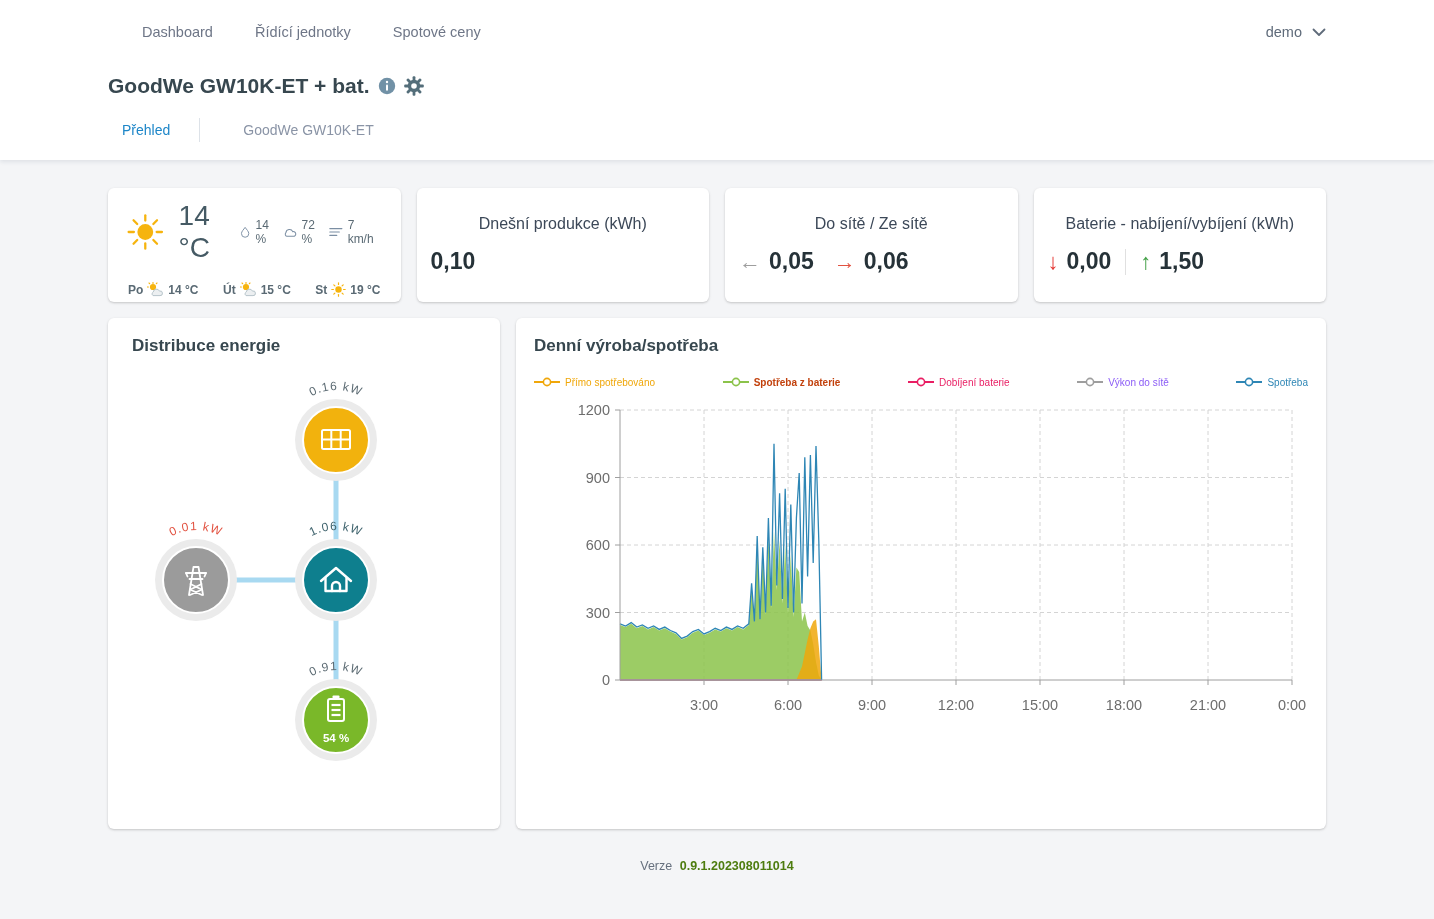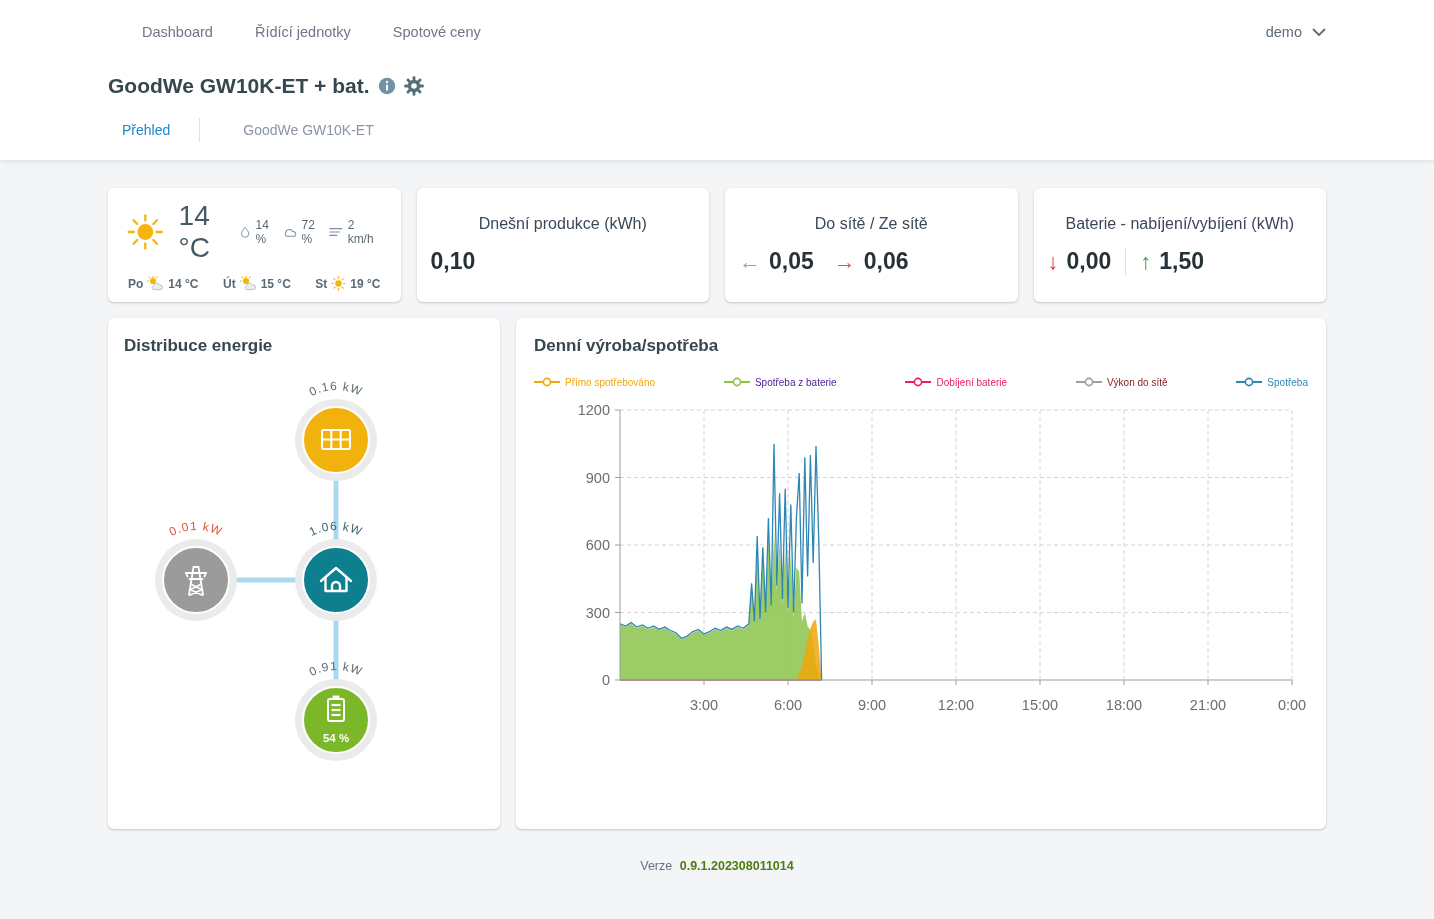"14 °C" .card { gap: none -> 6px }
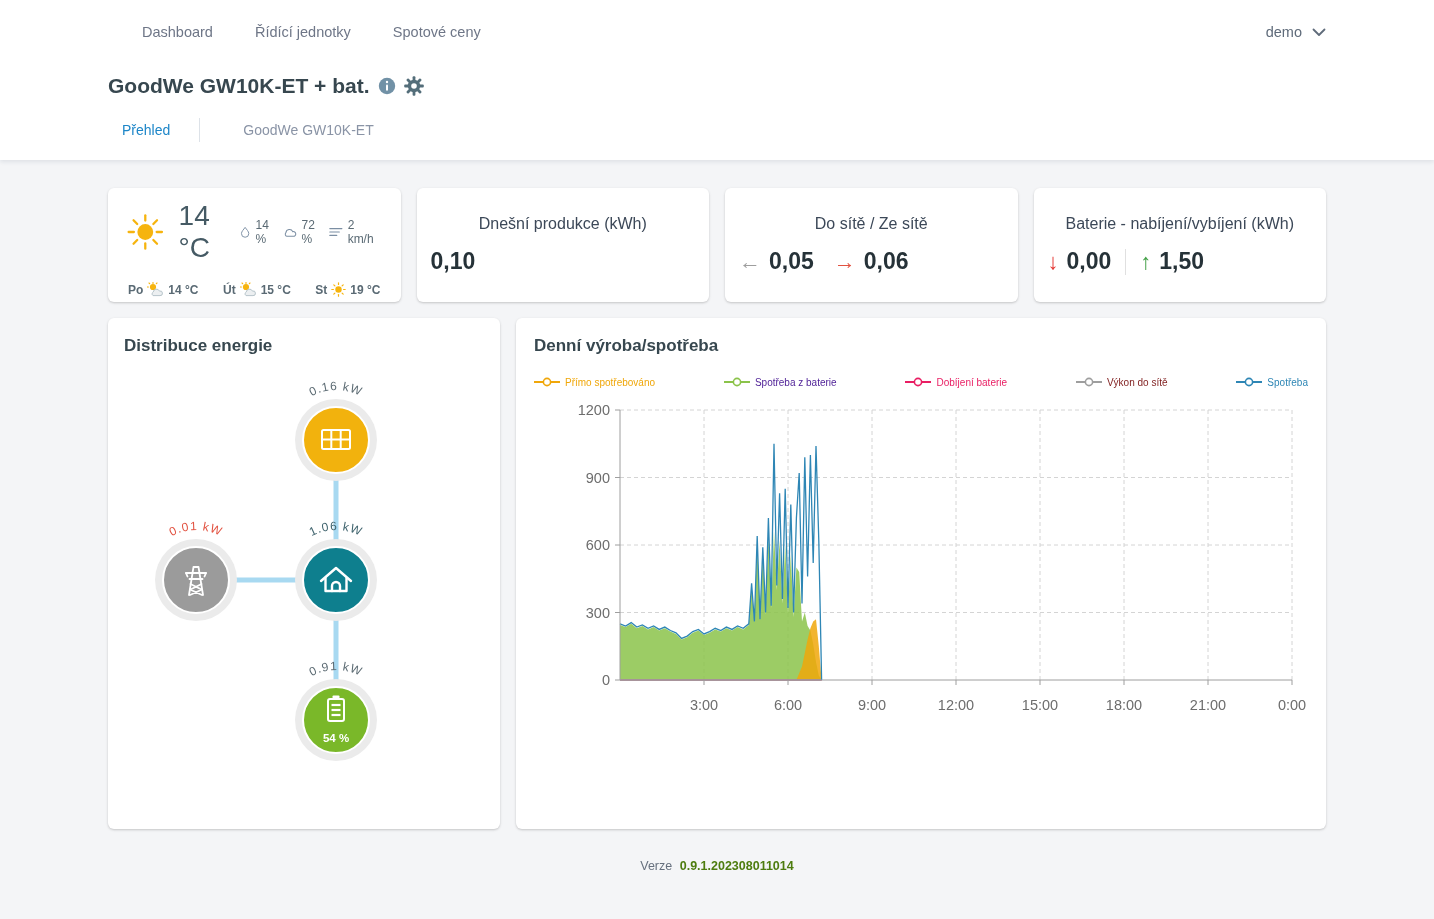"2 km/h" span { text: 2 -> 7 }
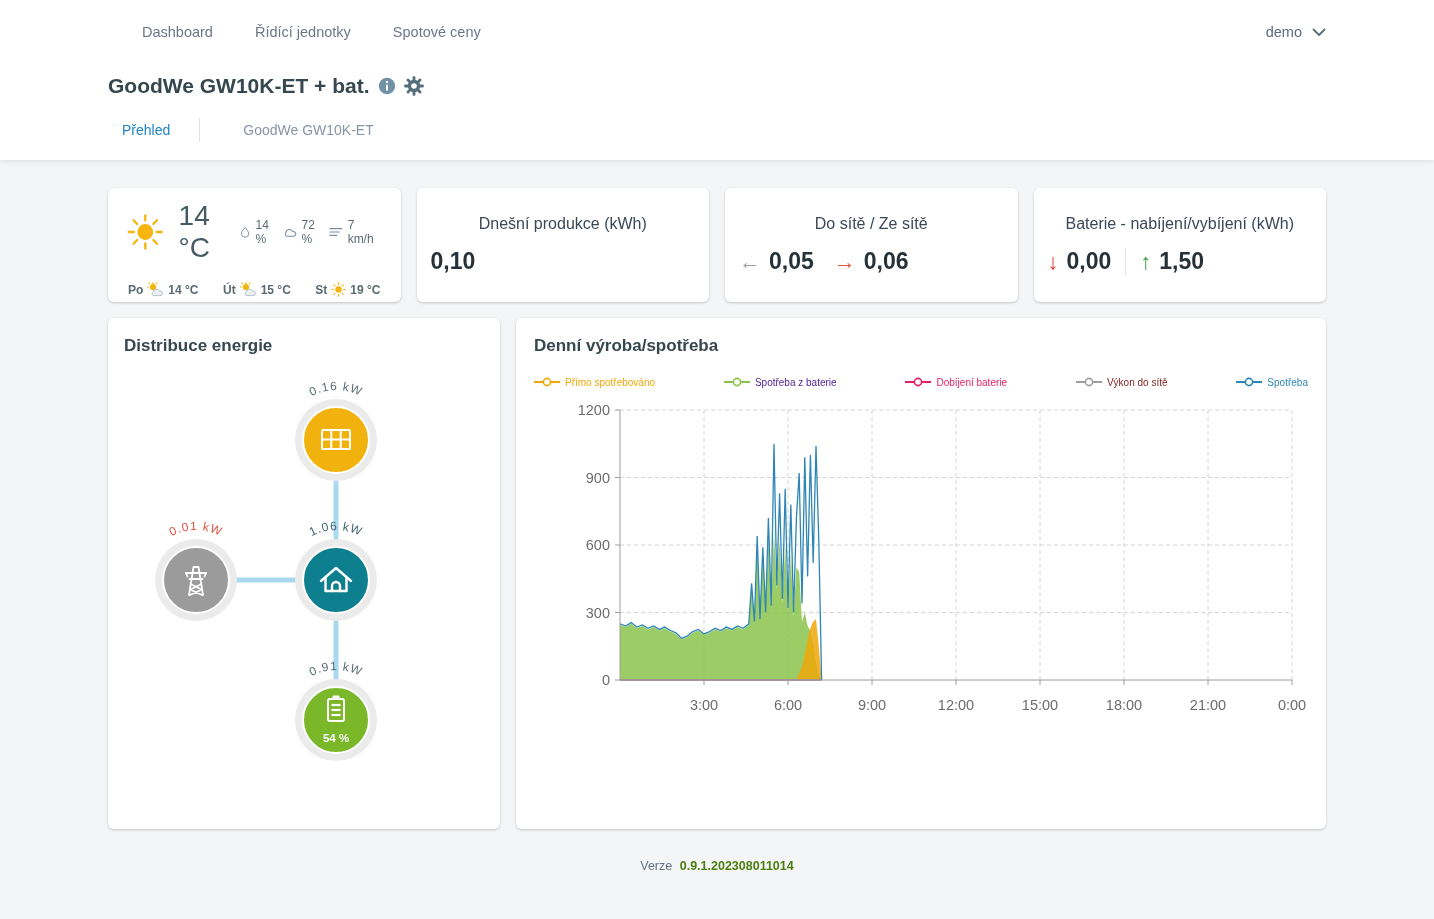"Distribuce energie" .dist-card h2 { margin-left: 16px -> 24px }
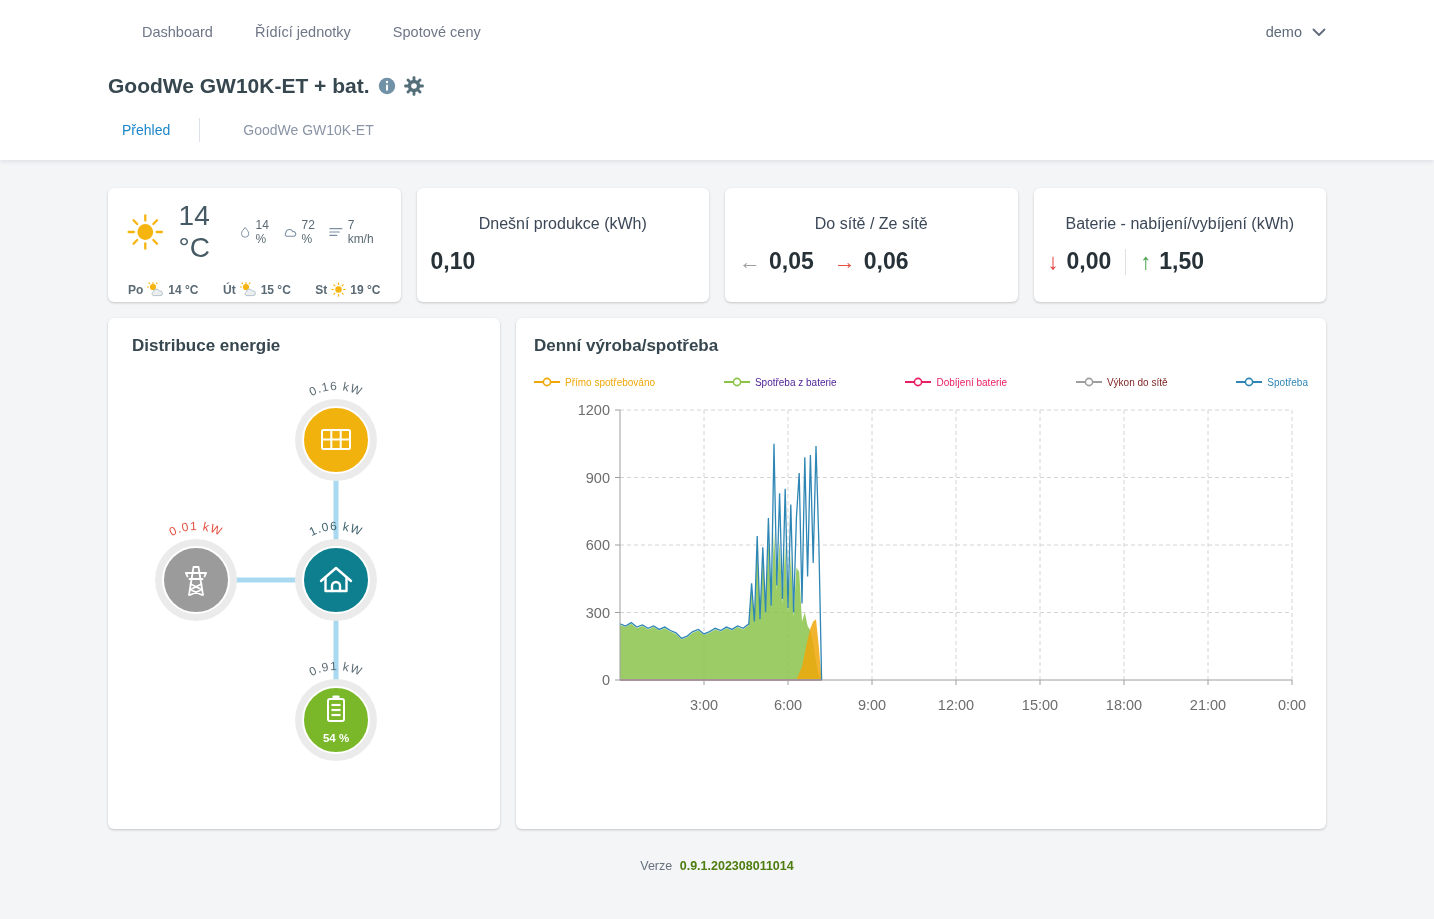"Spotřeba z baterie" span { color: #4c1d95 -> #c2410c; font-weight: none -> bold }
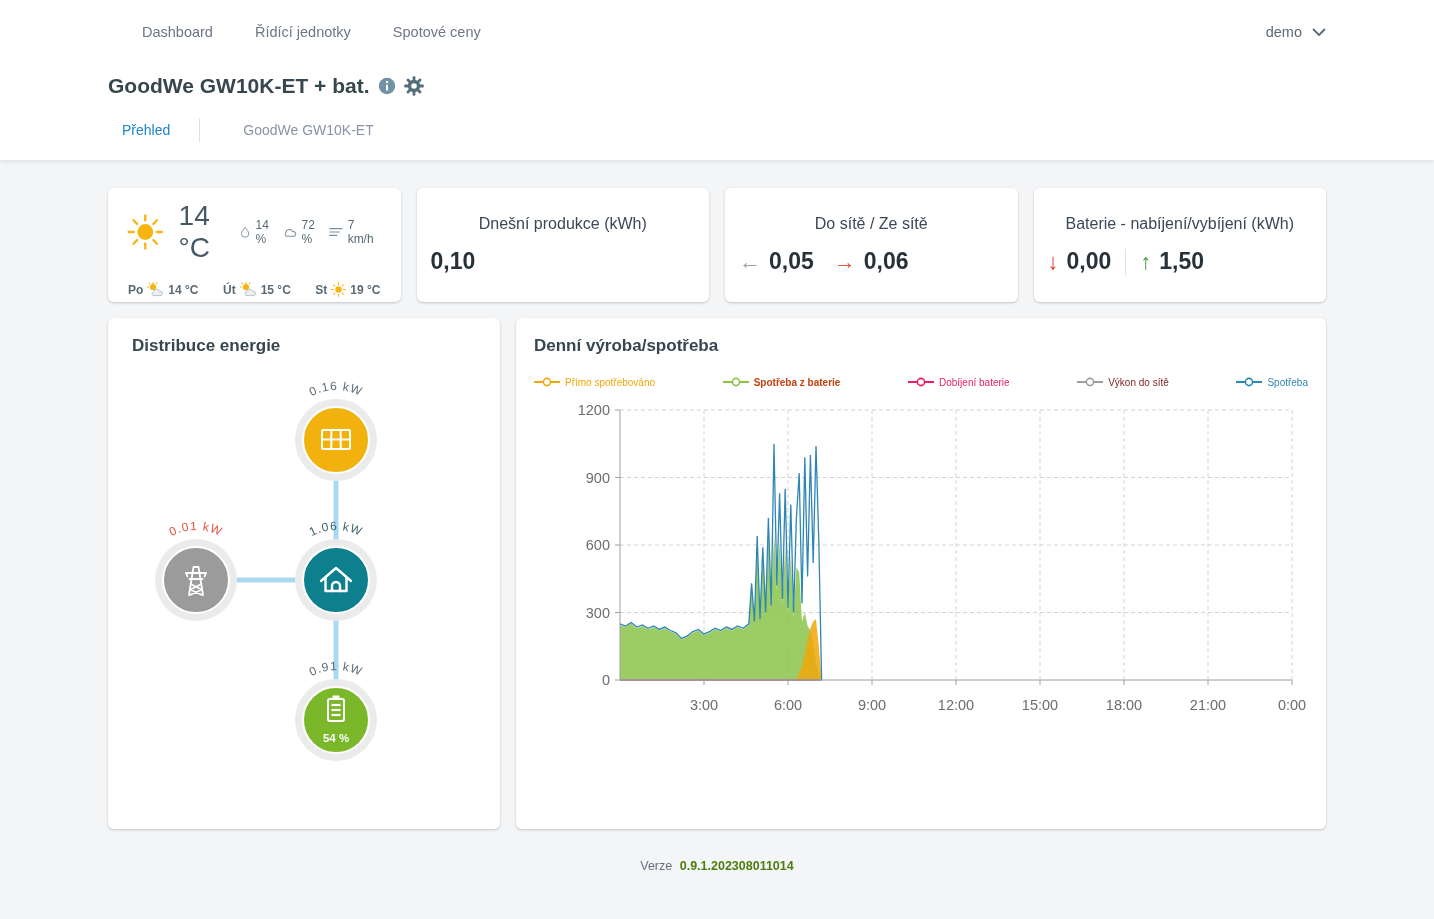"Výkon do sítě" span { color: #7f1d1d -> #8b5cf6 }
